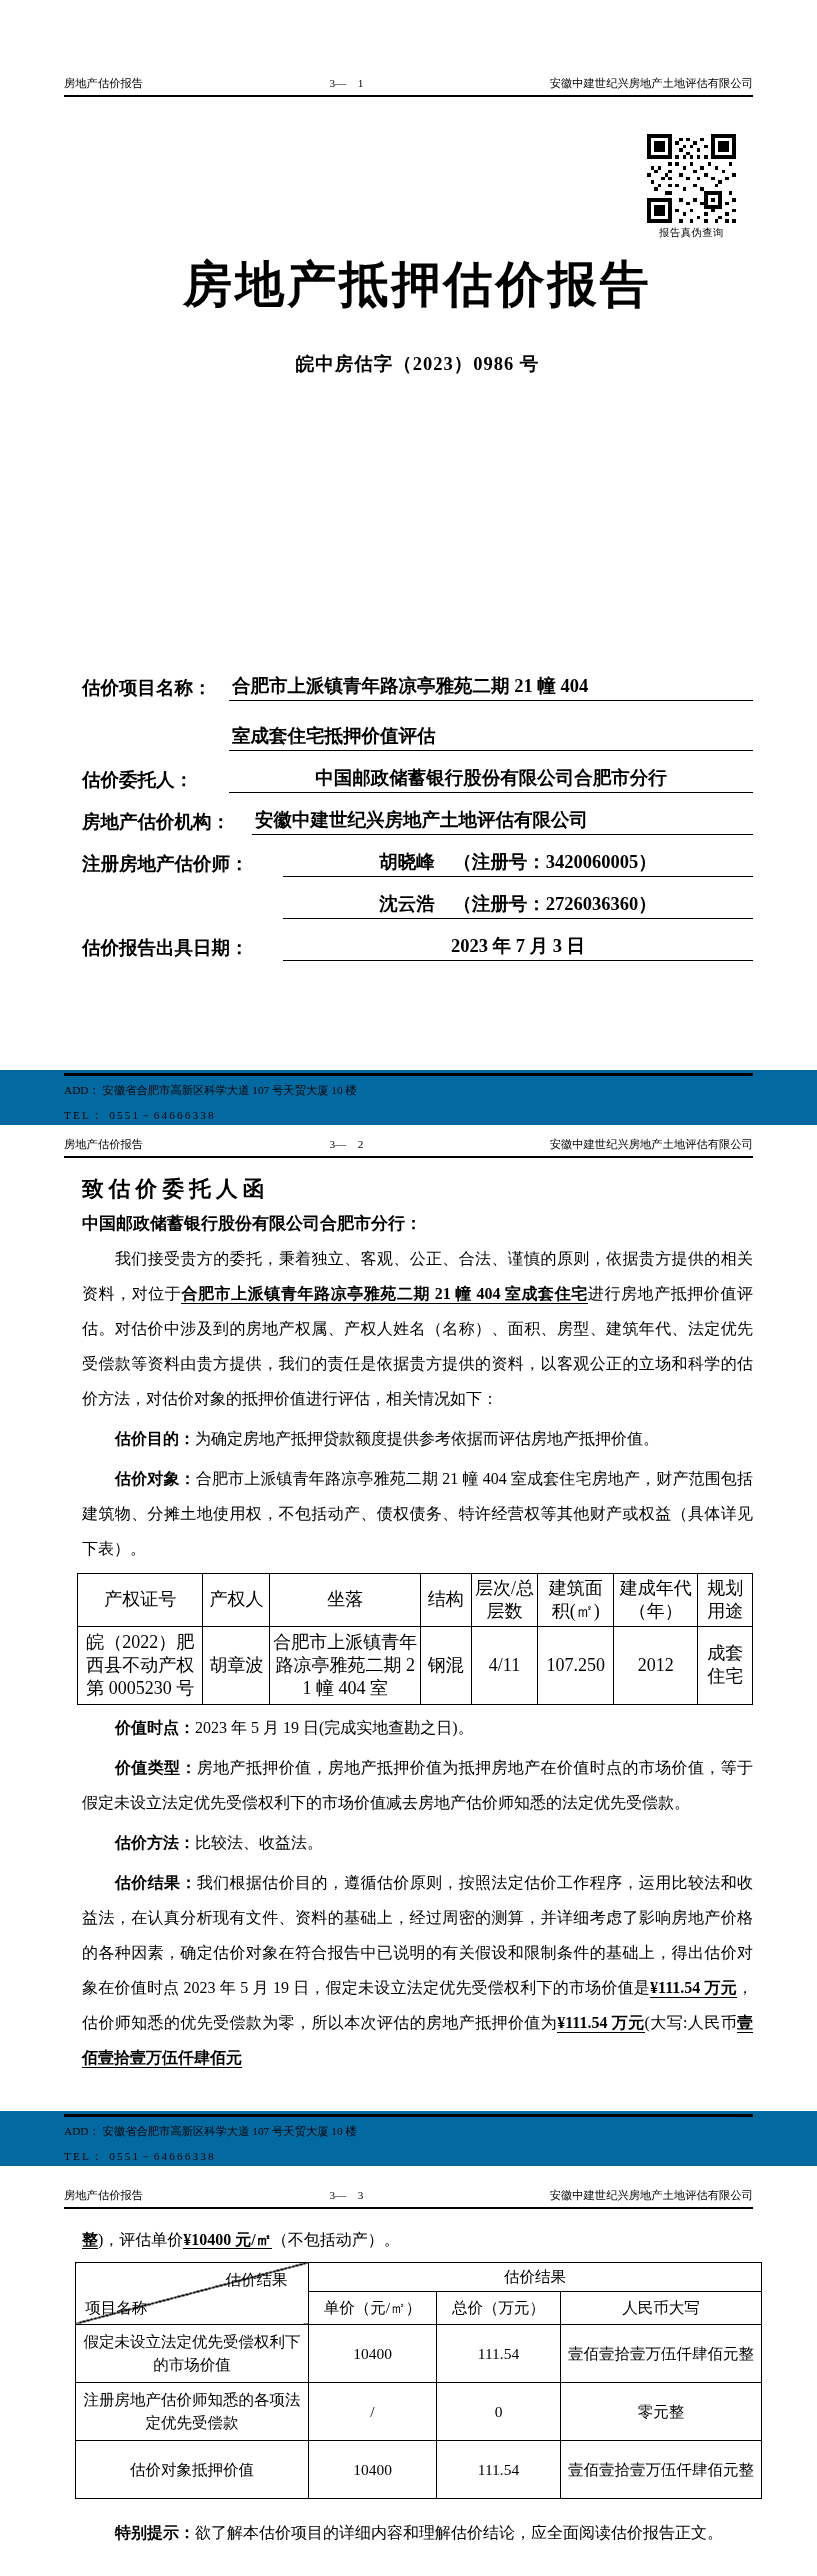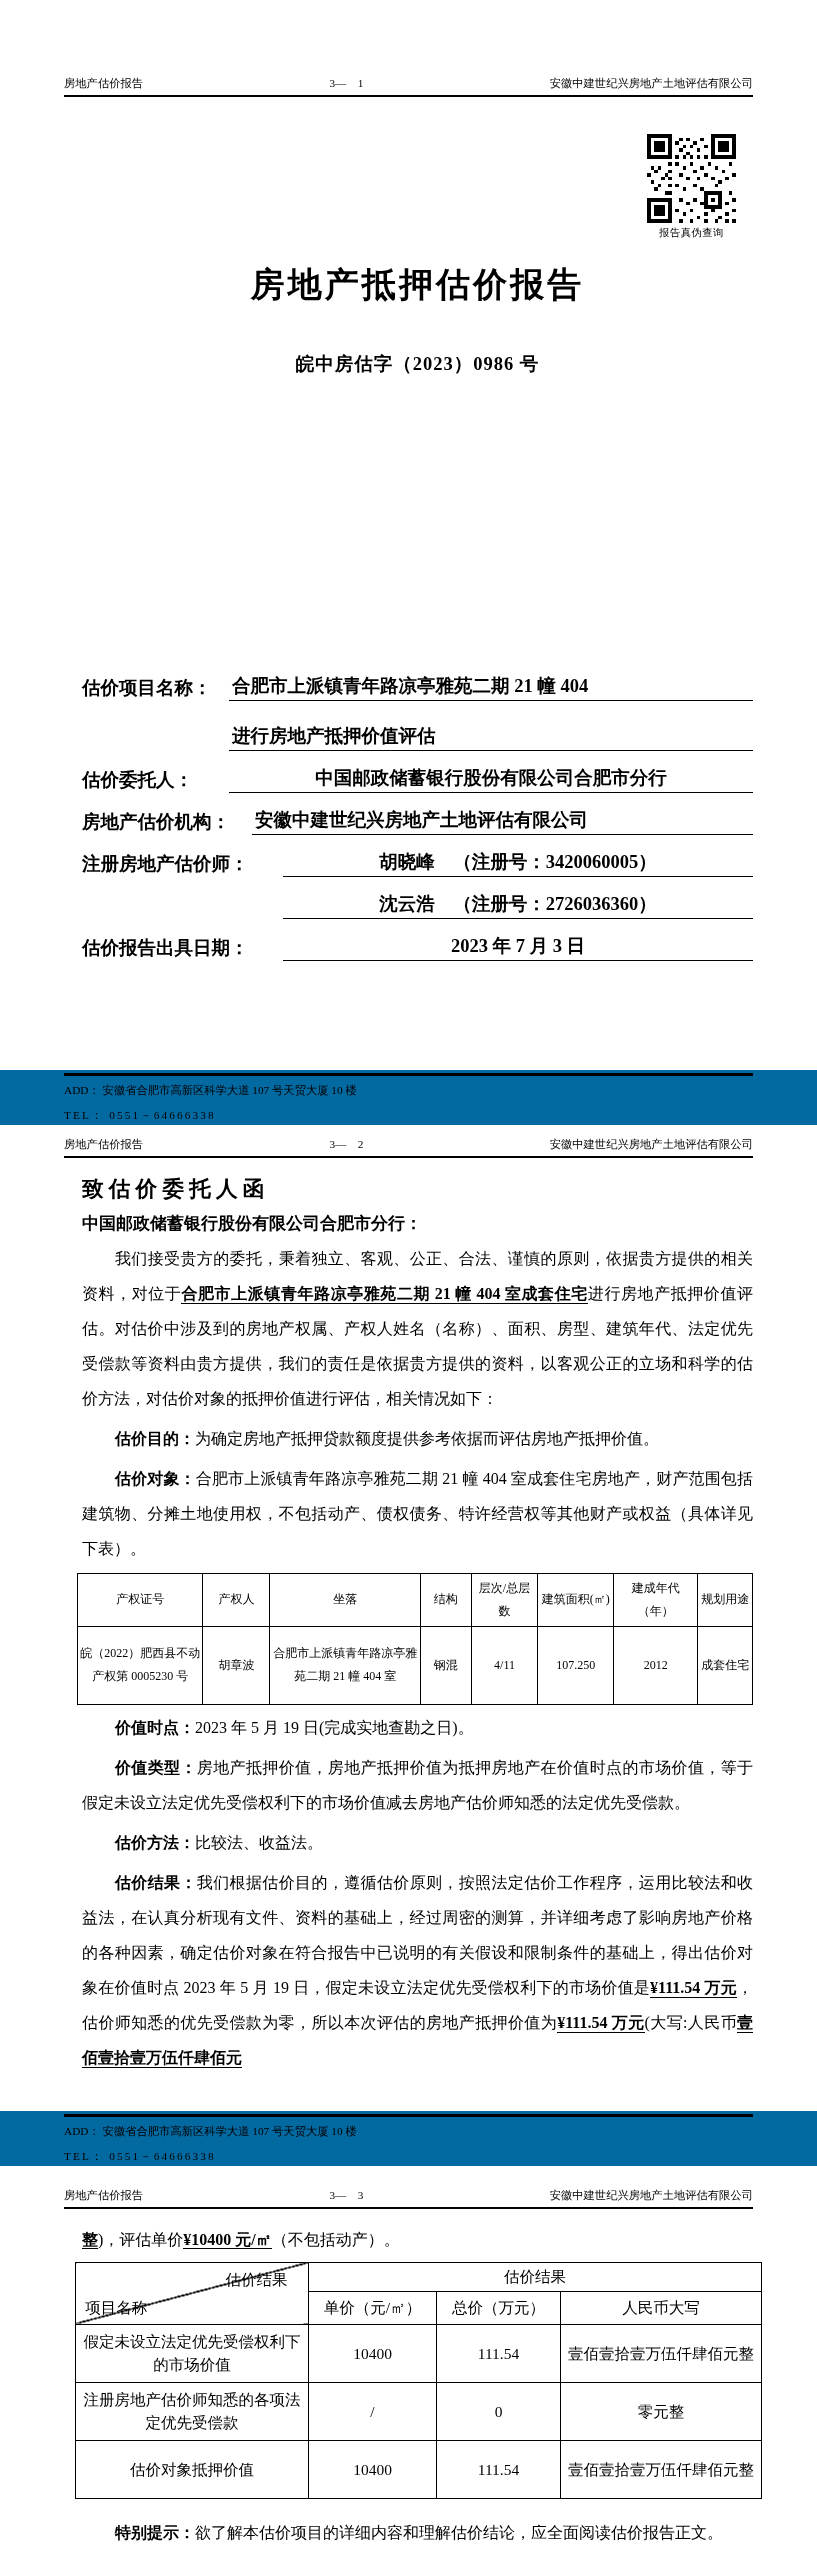"房地产抵押估价报告" .title { font-size: 34px -> 49px }
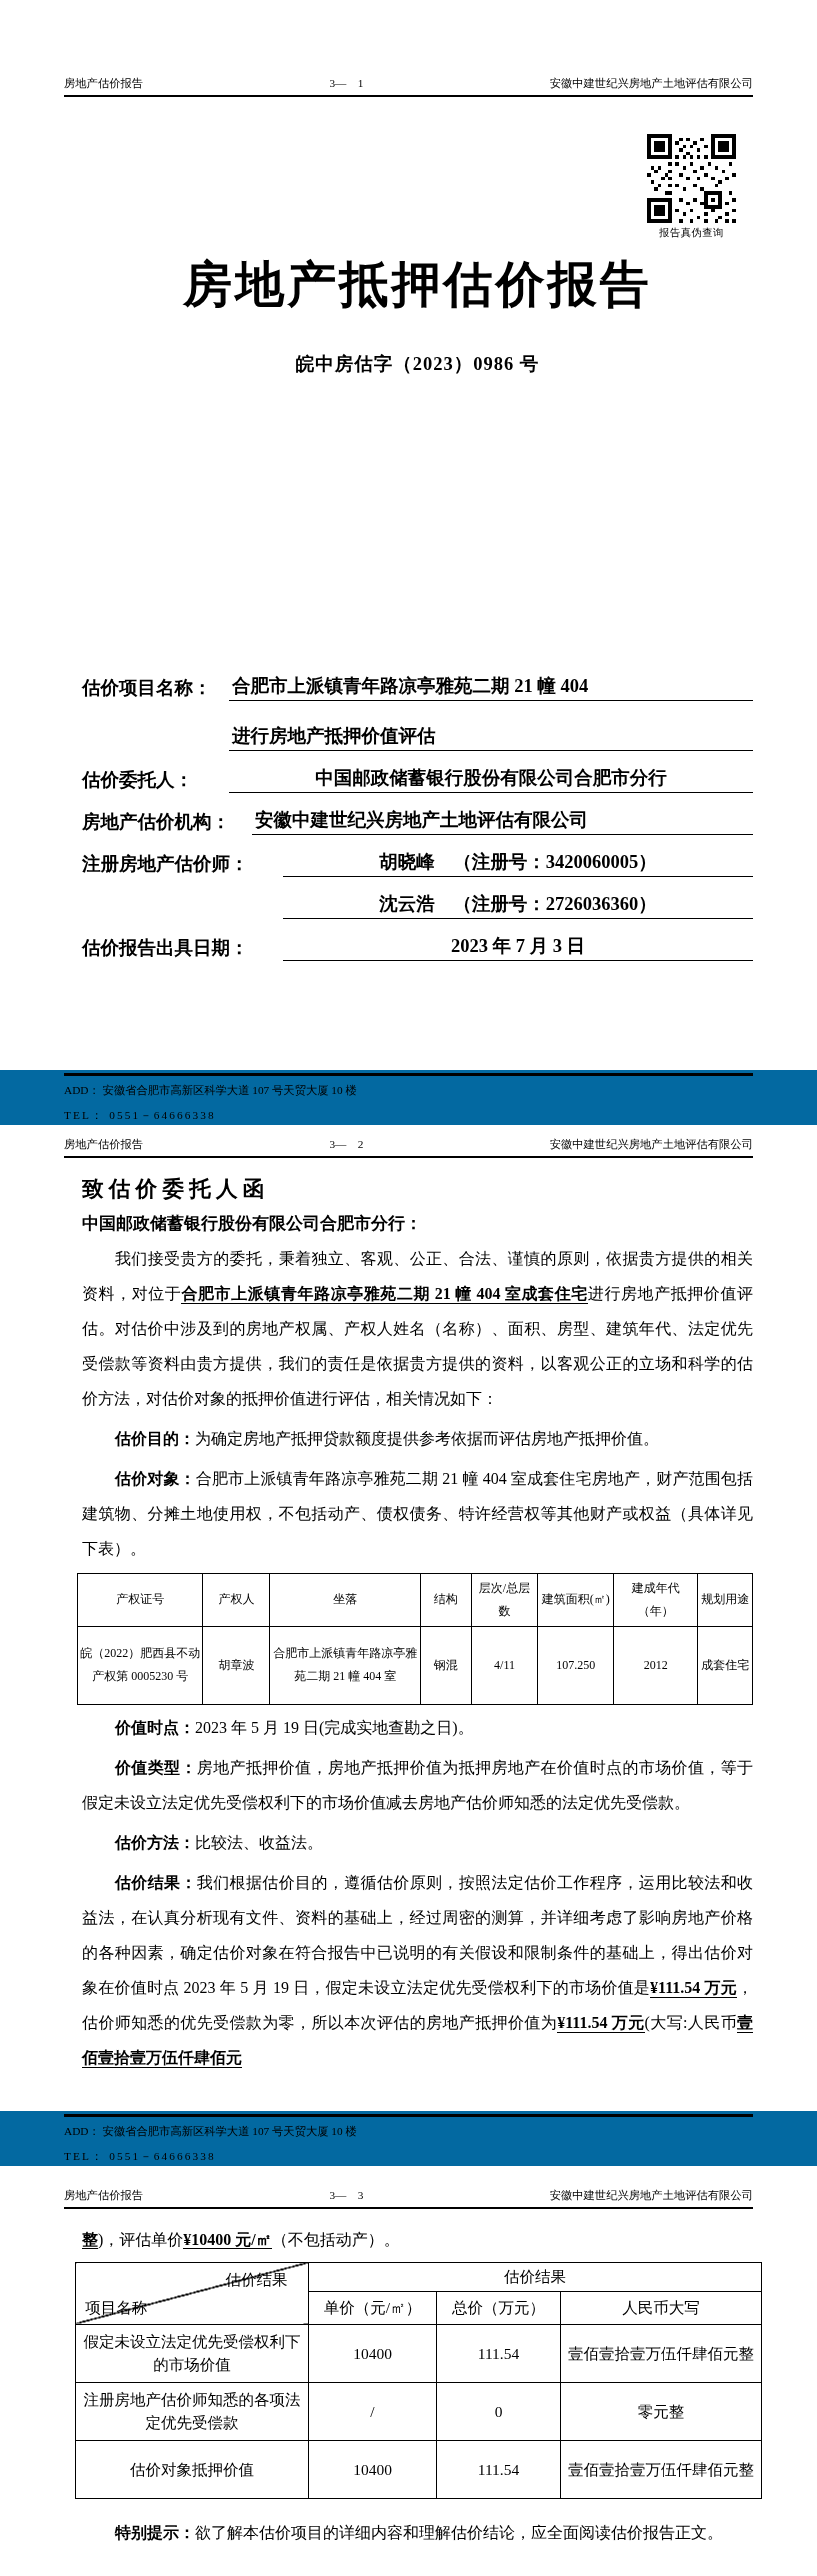"进行房地产抵押价值评估" span.fvalue { text: 进行房地产 -> 室成套住宅 }
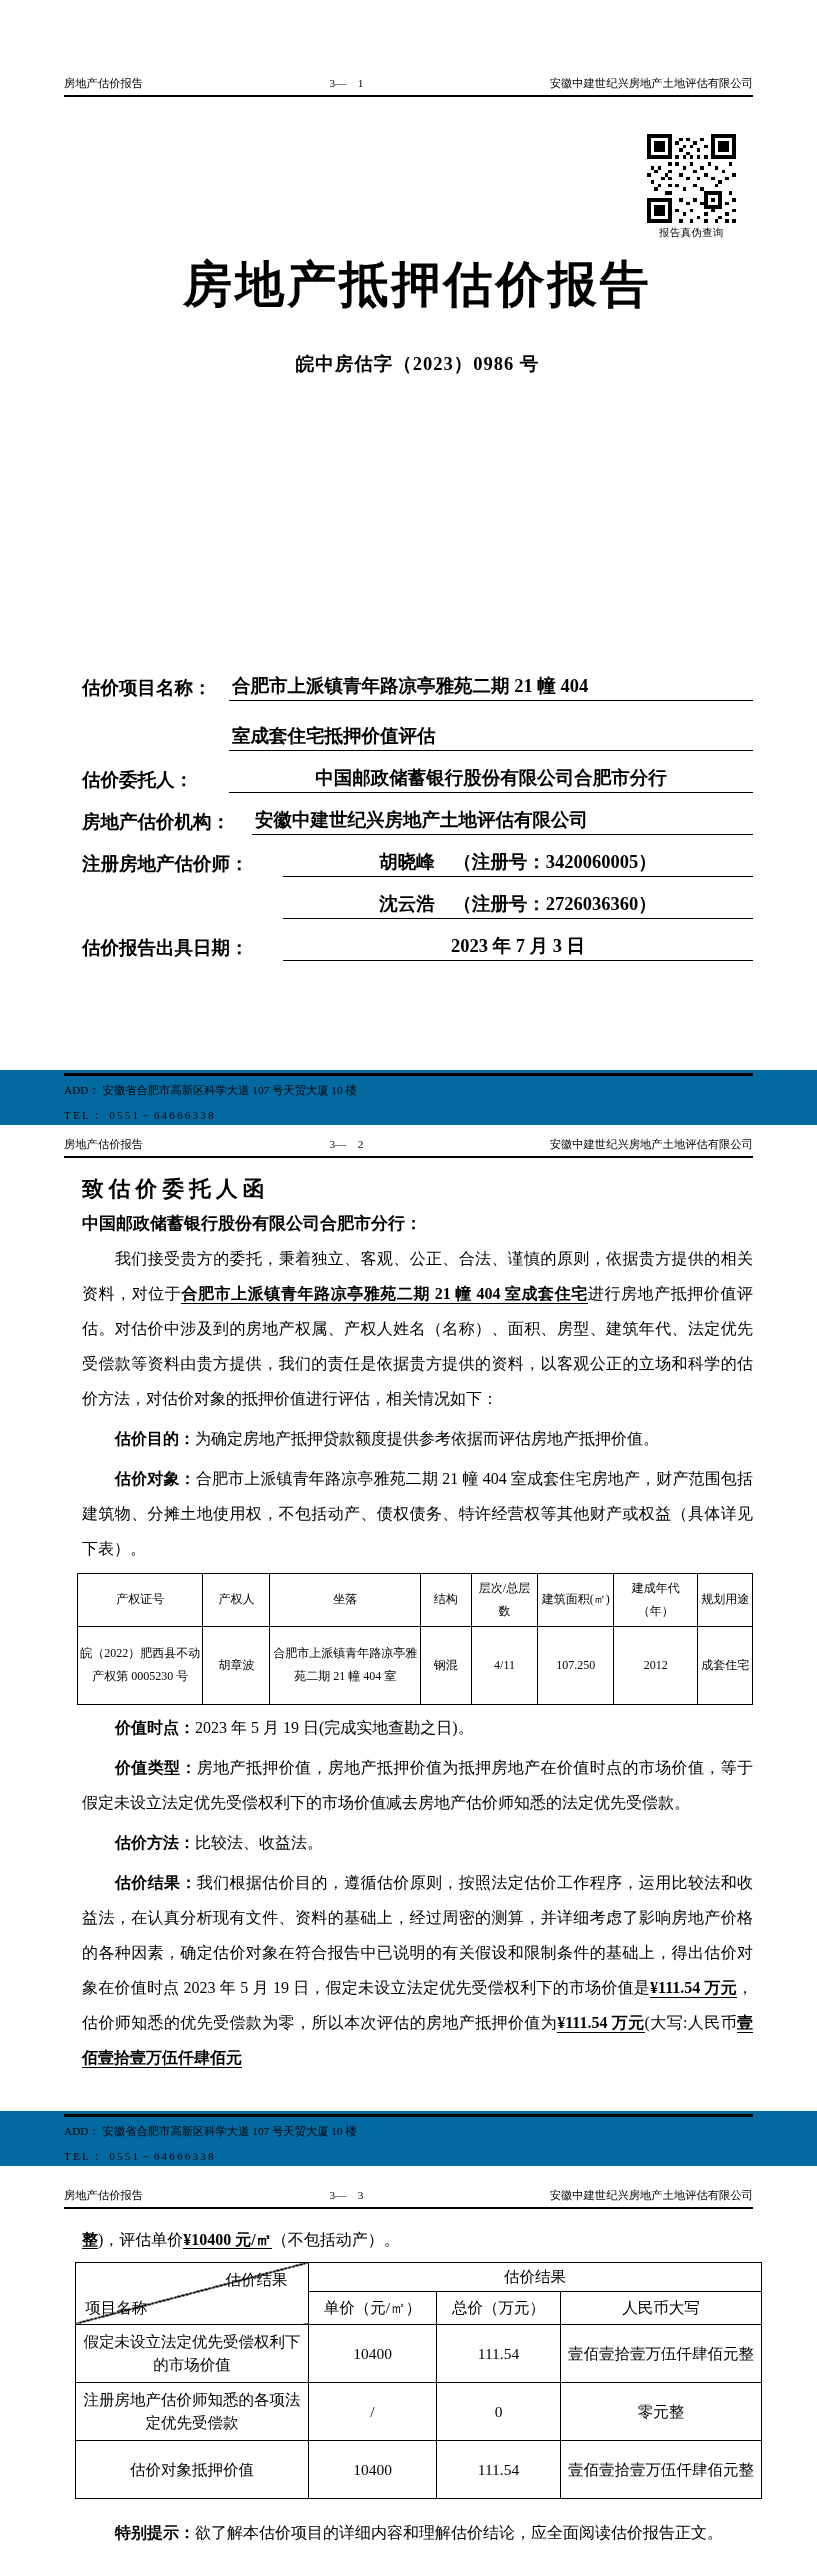"产权证号" .ptable { font-size: 12px -> 18px }
